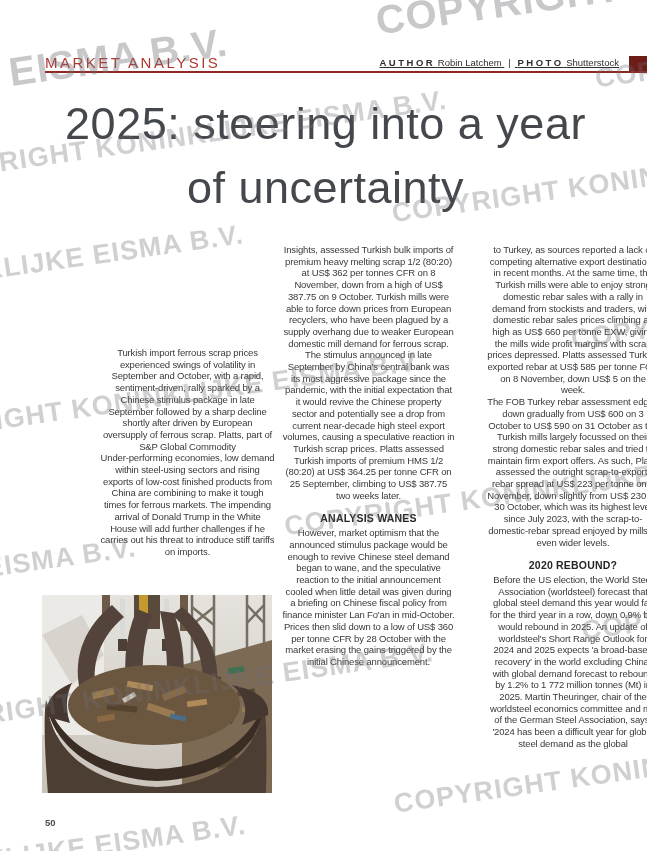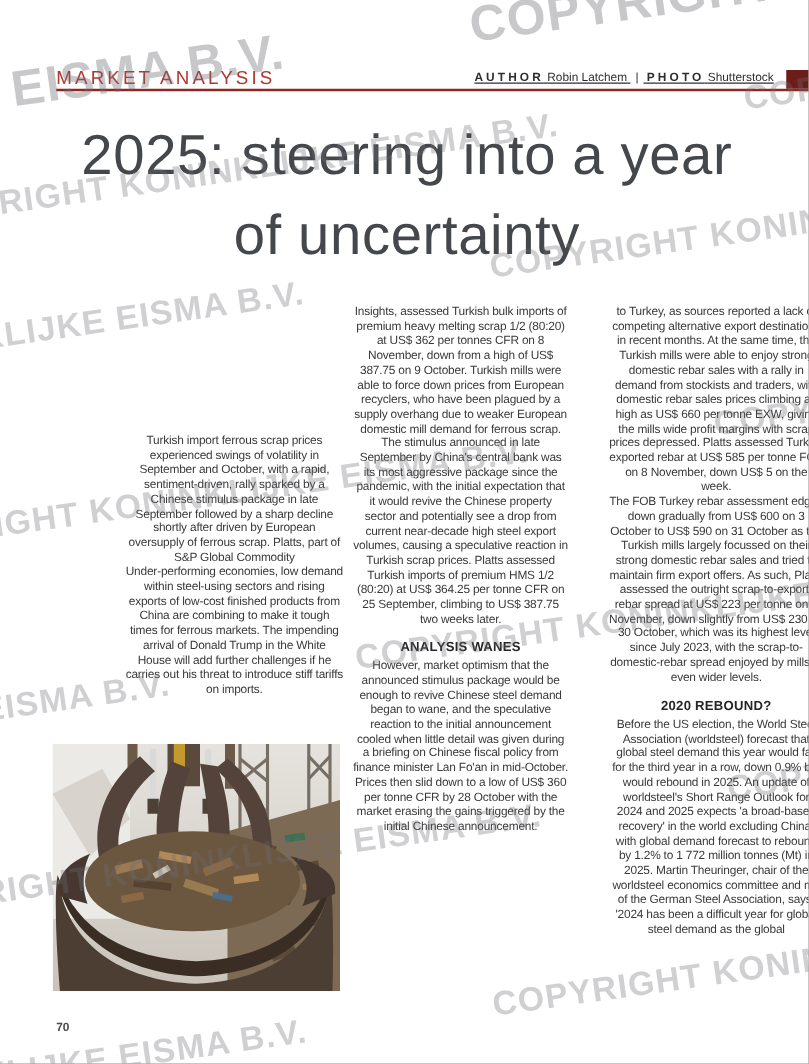"70" div.pageno { text: 70 -> 50 }
